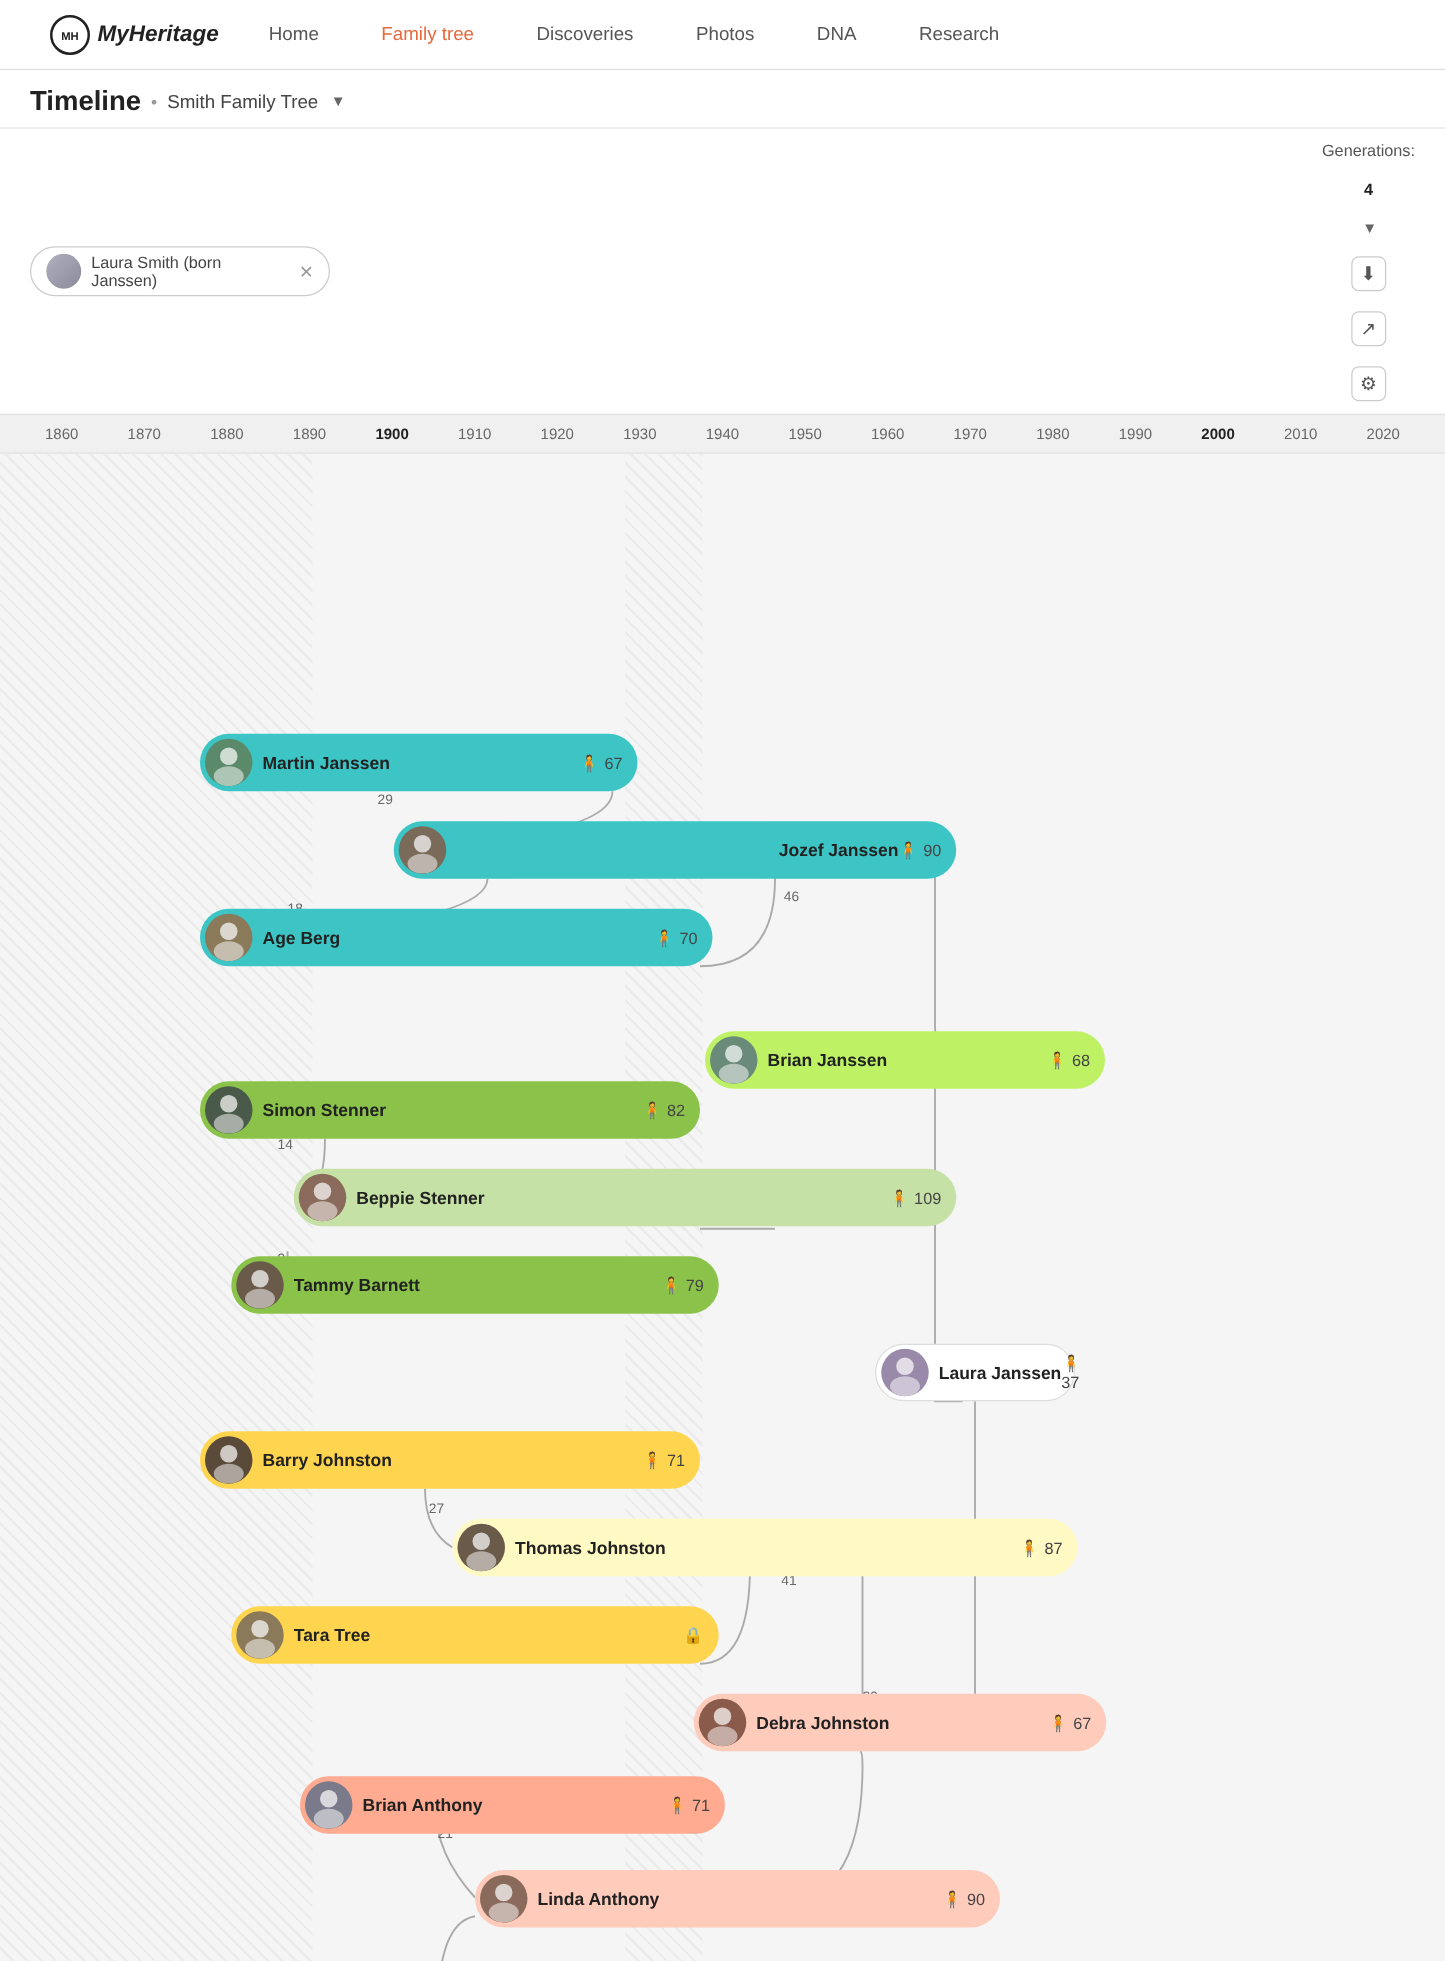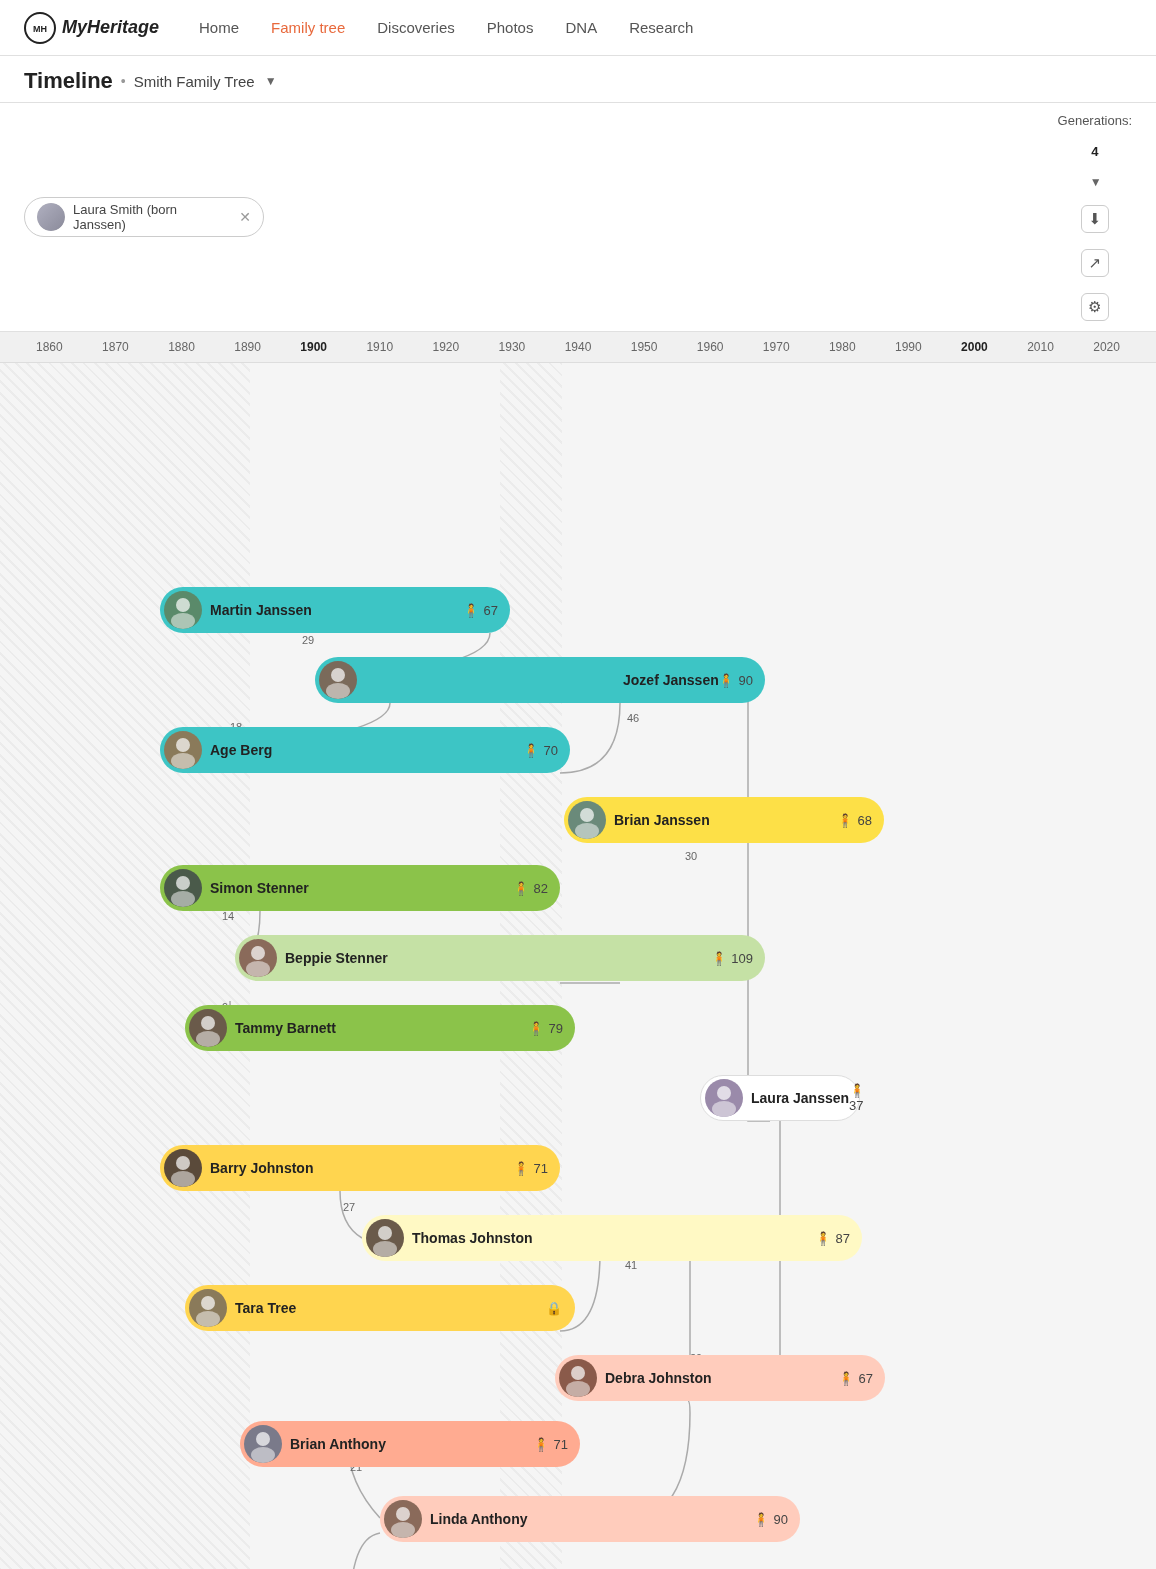"MH" .nav { padding: 0 24px -> 0 40px }
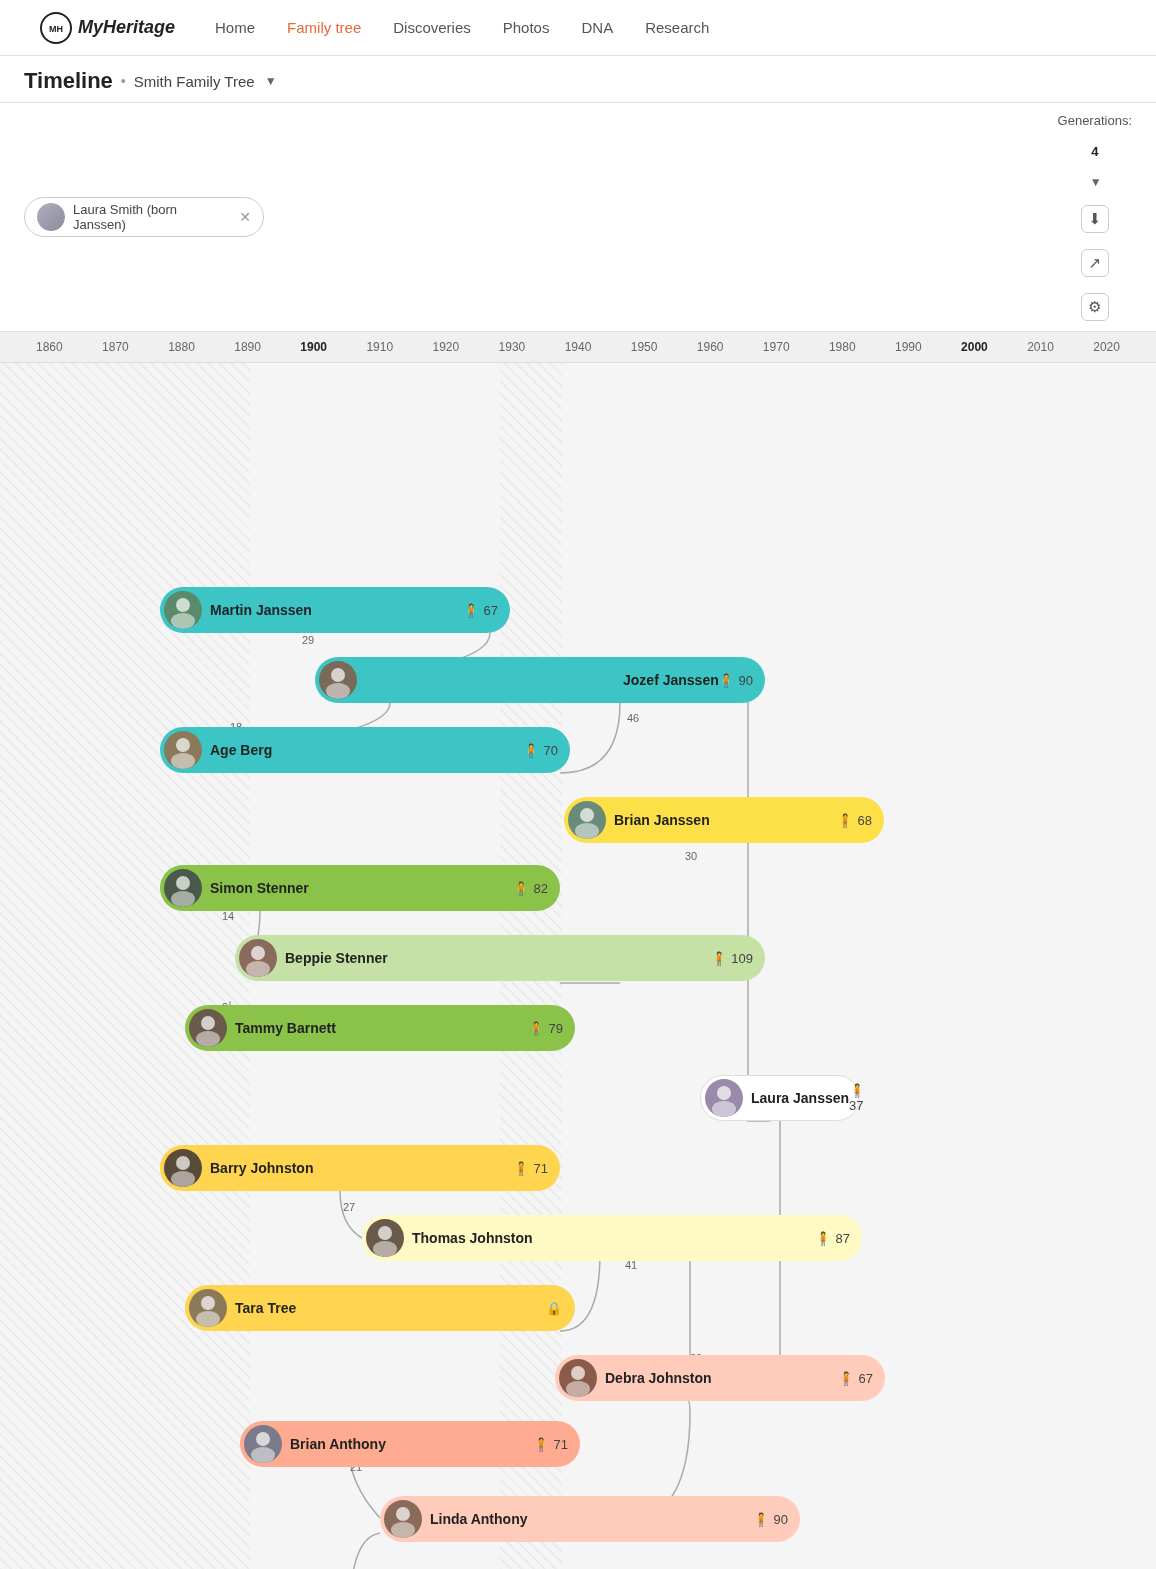"Home" .nav-links { gap: 32px -> 50px }
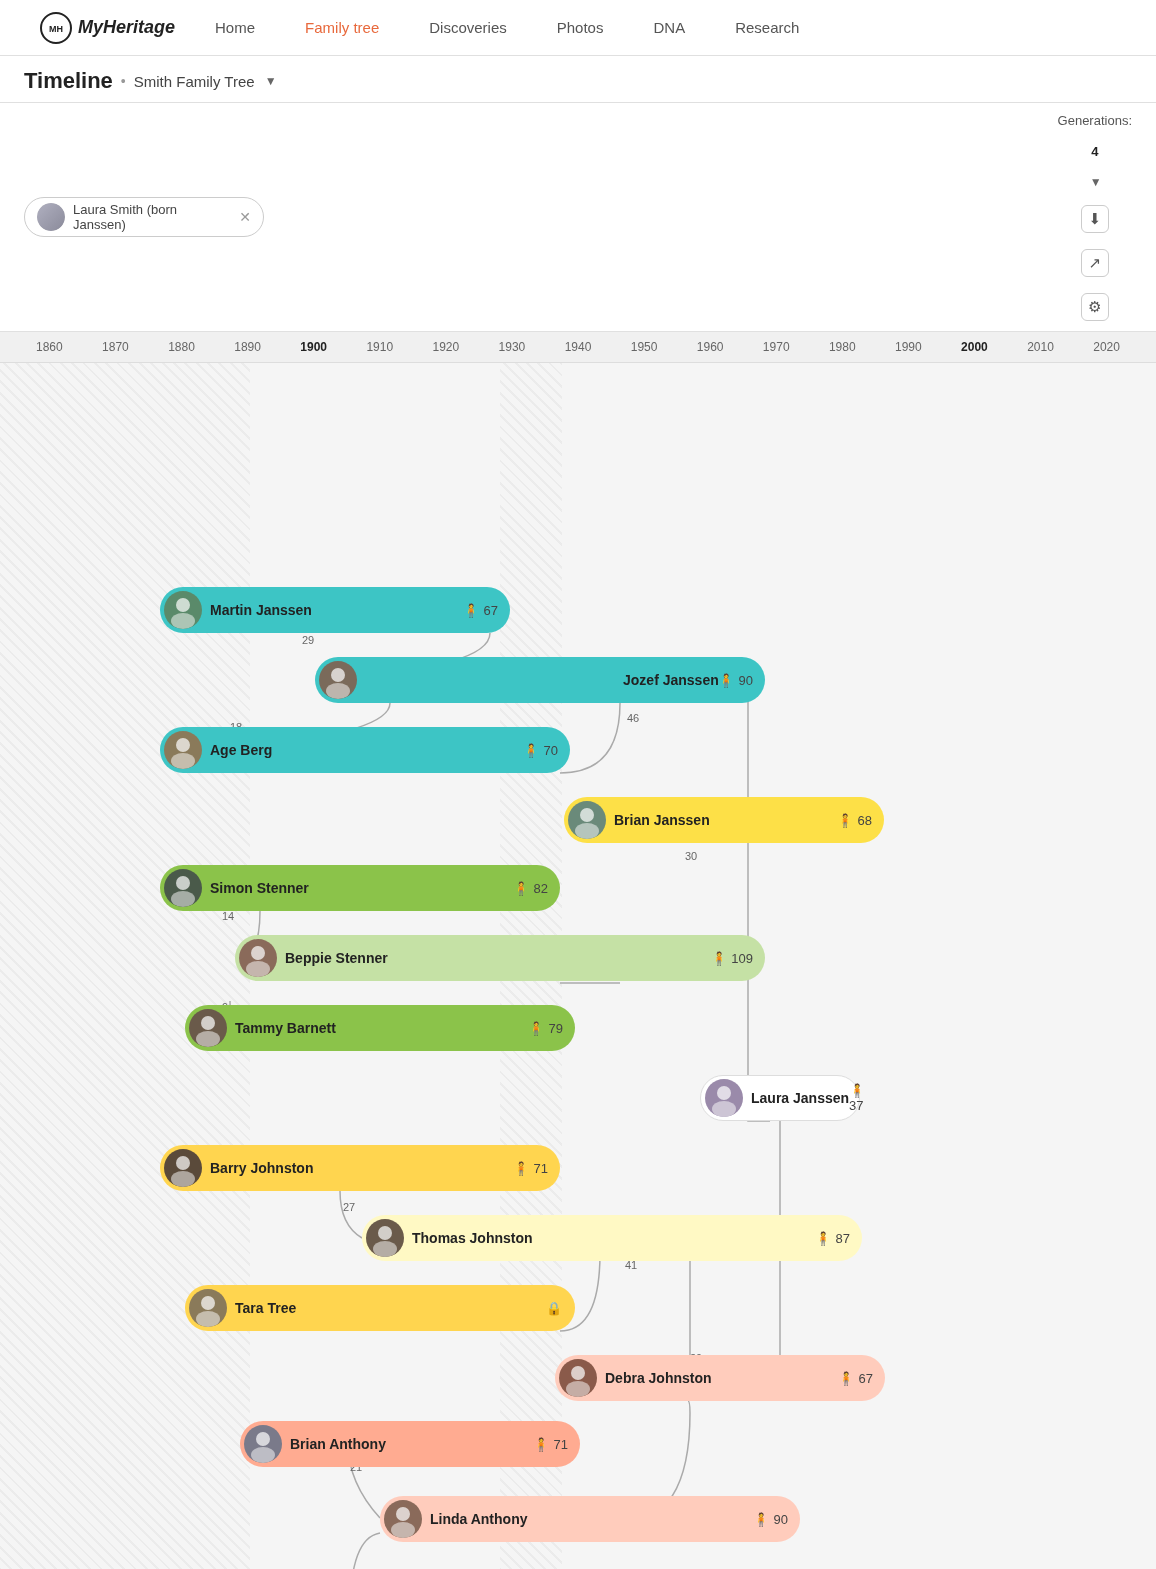"Brian Janssen" .bar-light-teal { background: #fde047 -> #bef264; margin-top: none -> 28px }
